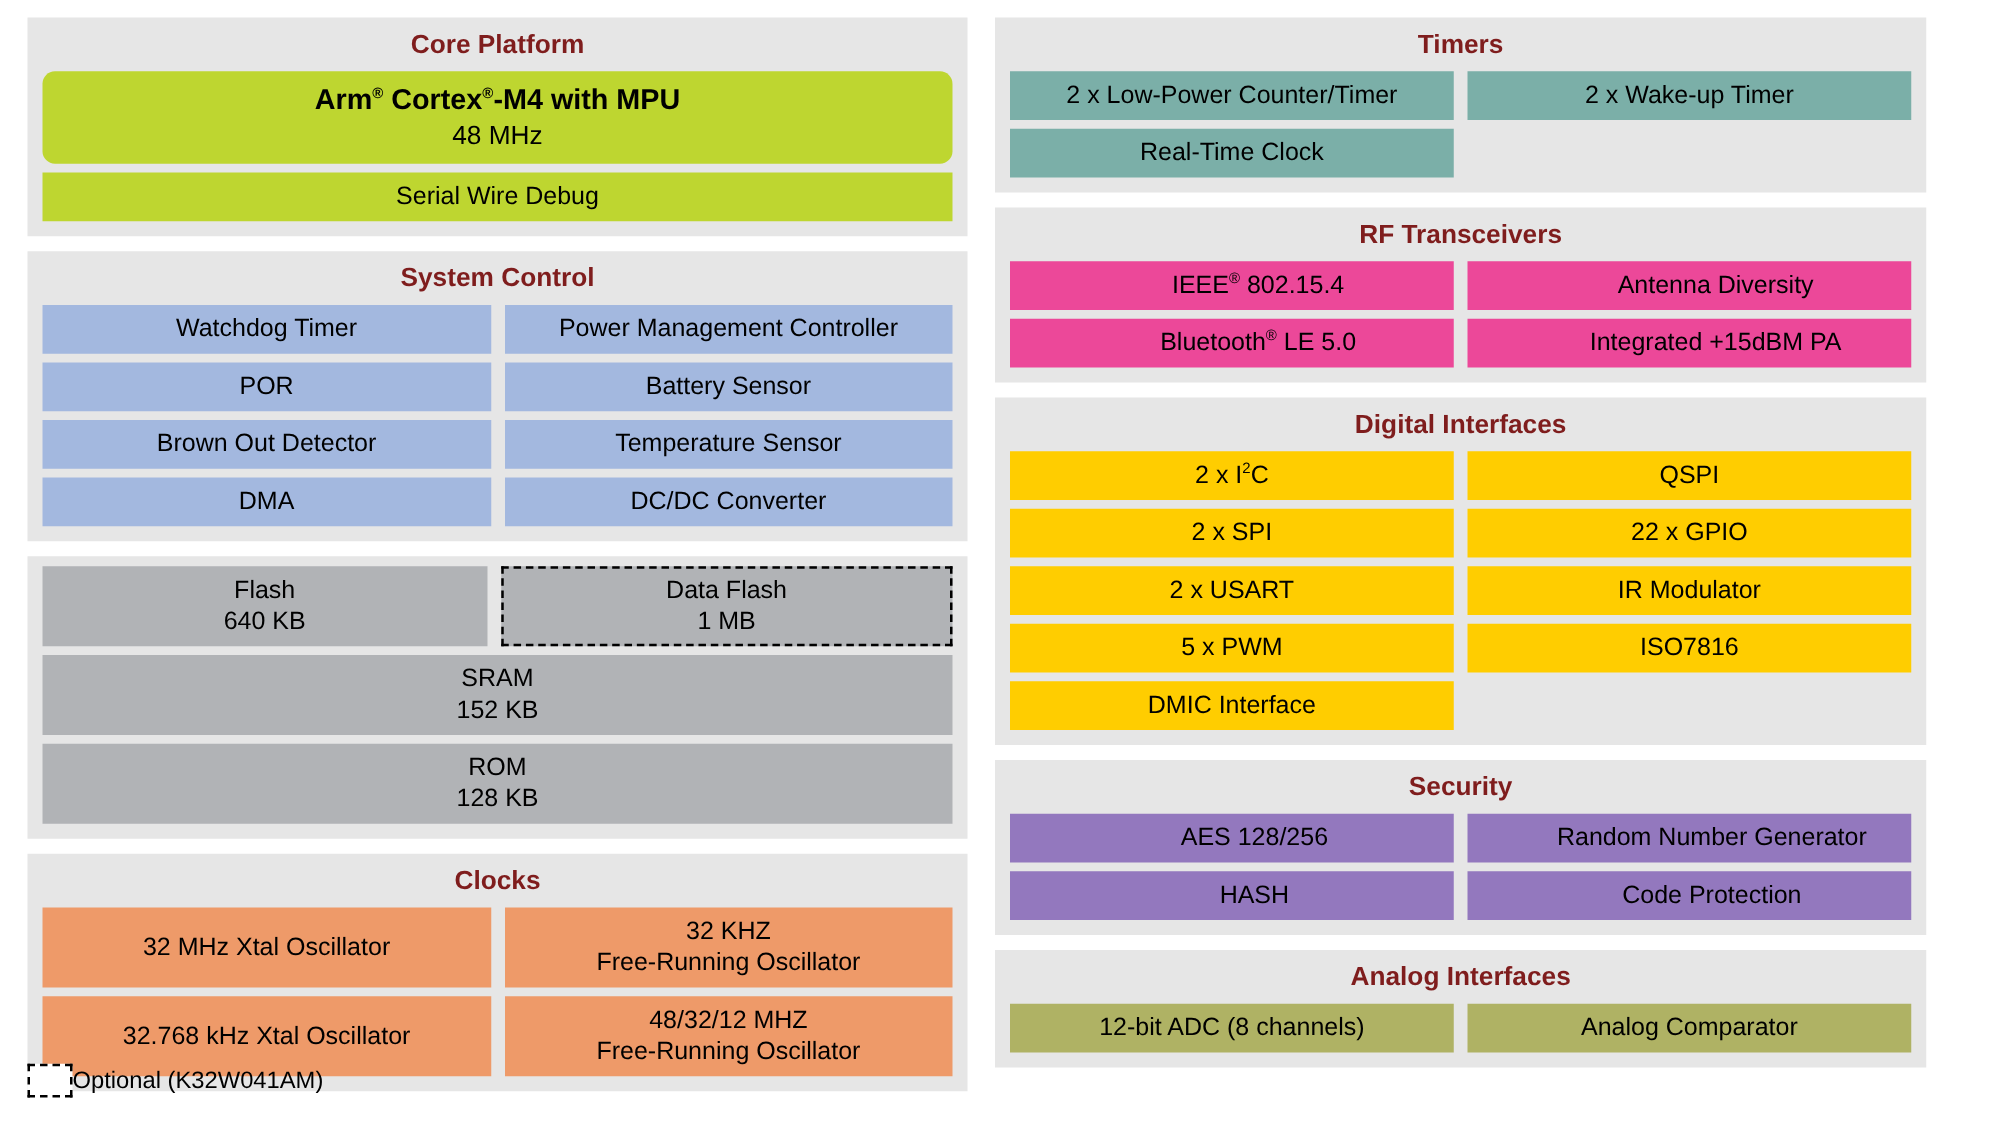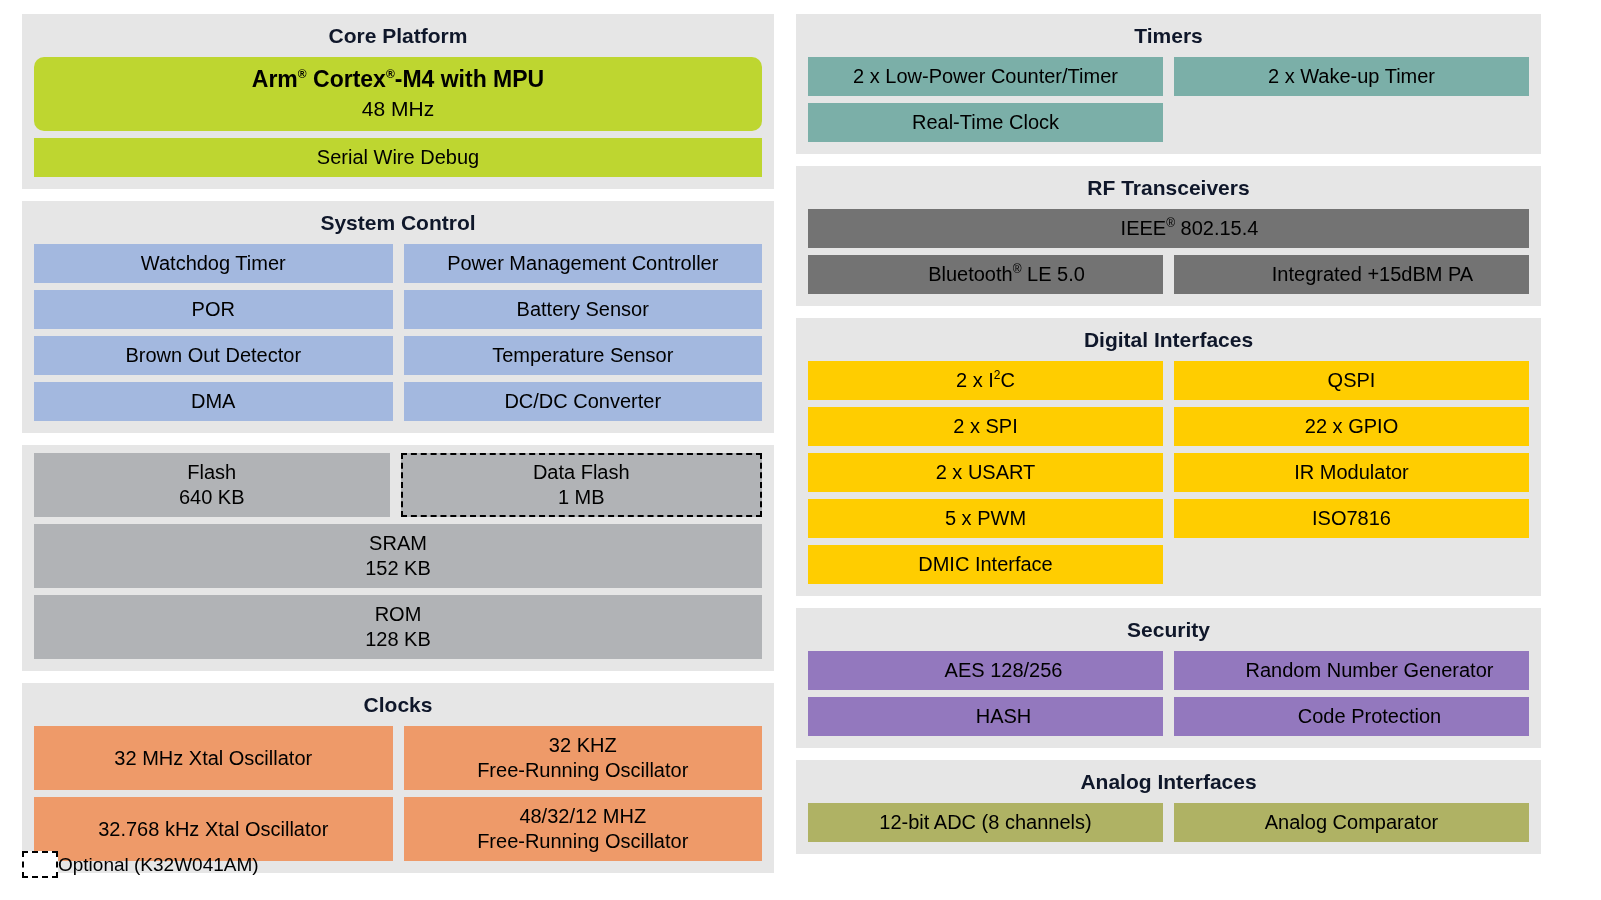"Core Platform" .panel-title { color: #0f172a -> #7f1d1d }
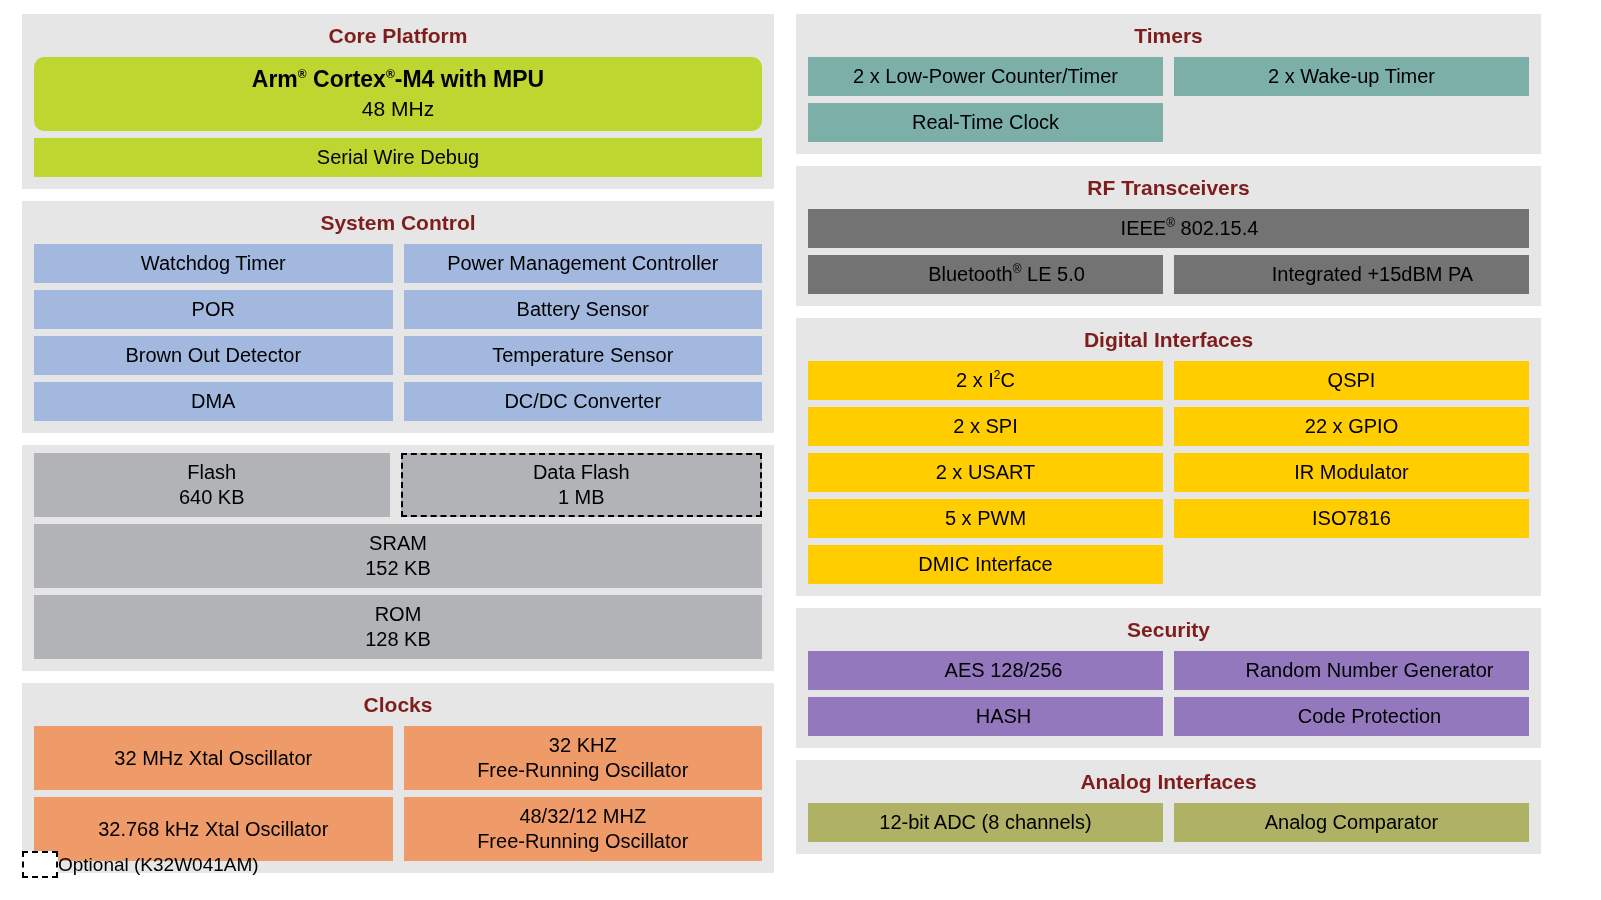"IEEE® 802.15.4" .c-mint { background: #737373 -> #ec4899 }
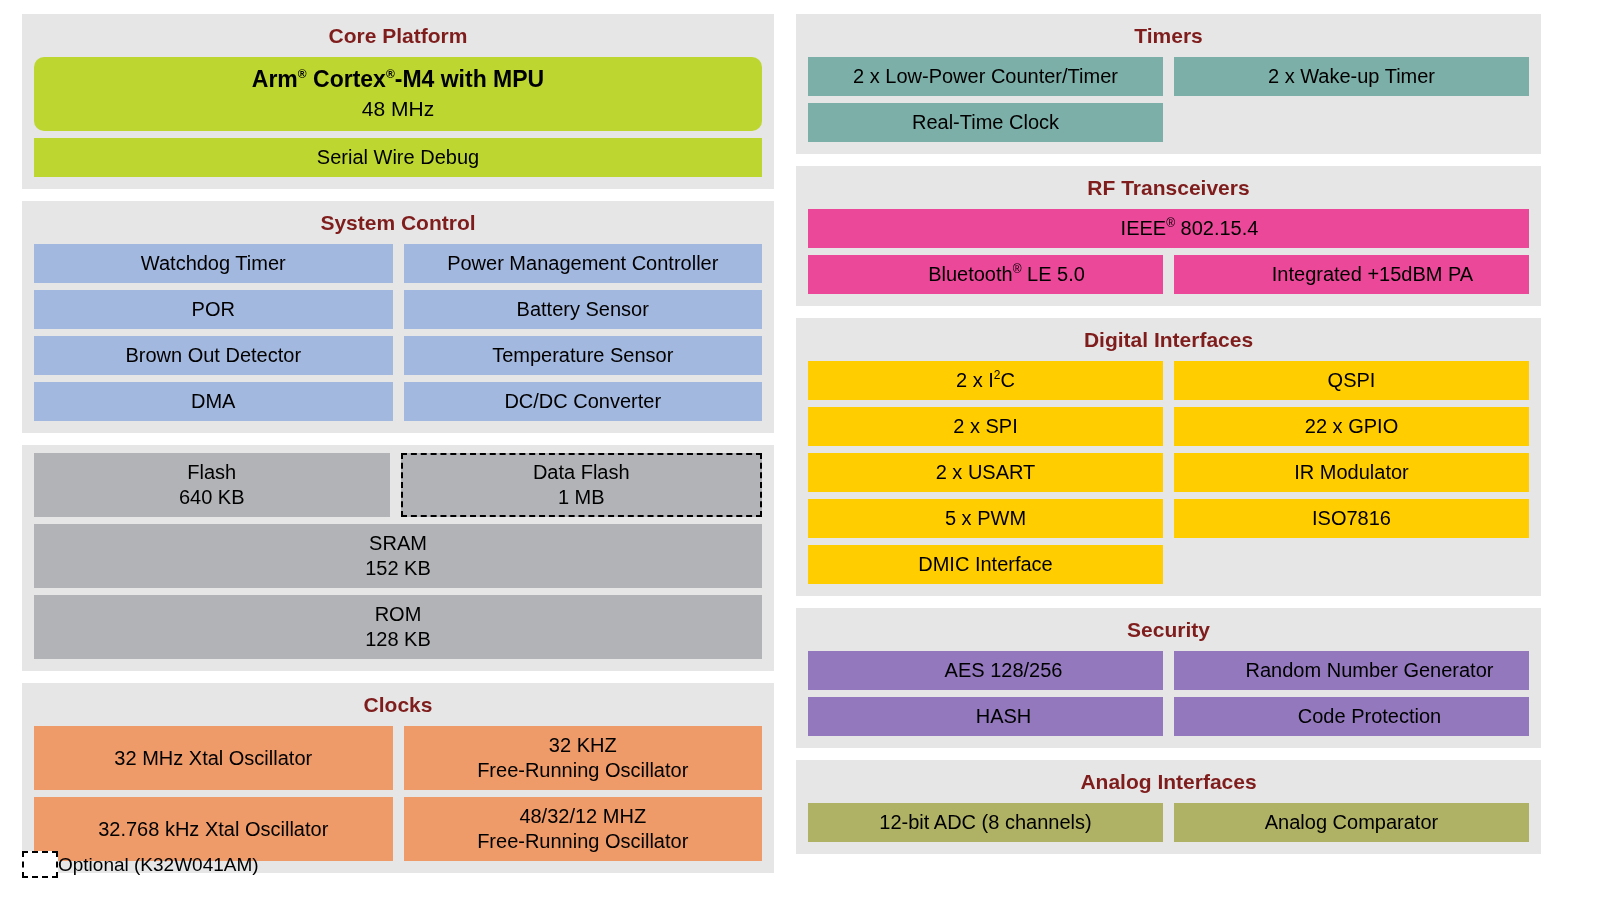"Antenna Diversity" div.cell { html: none -> <div>Antenna Diversity</div> }
